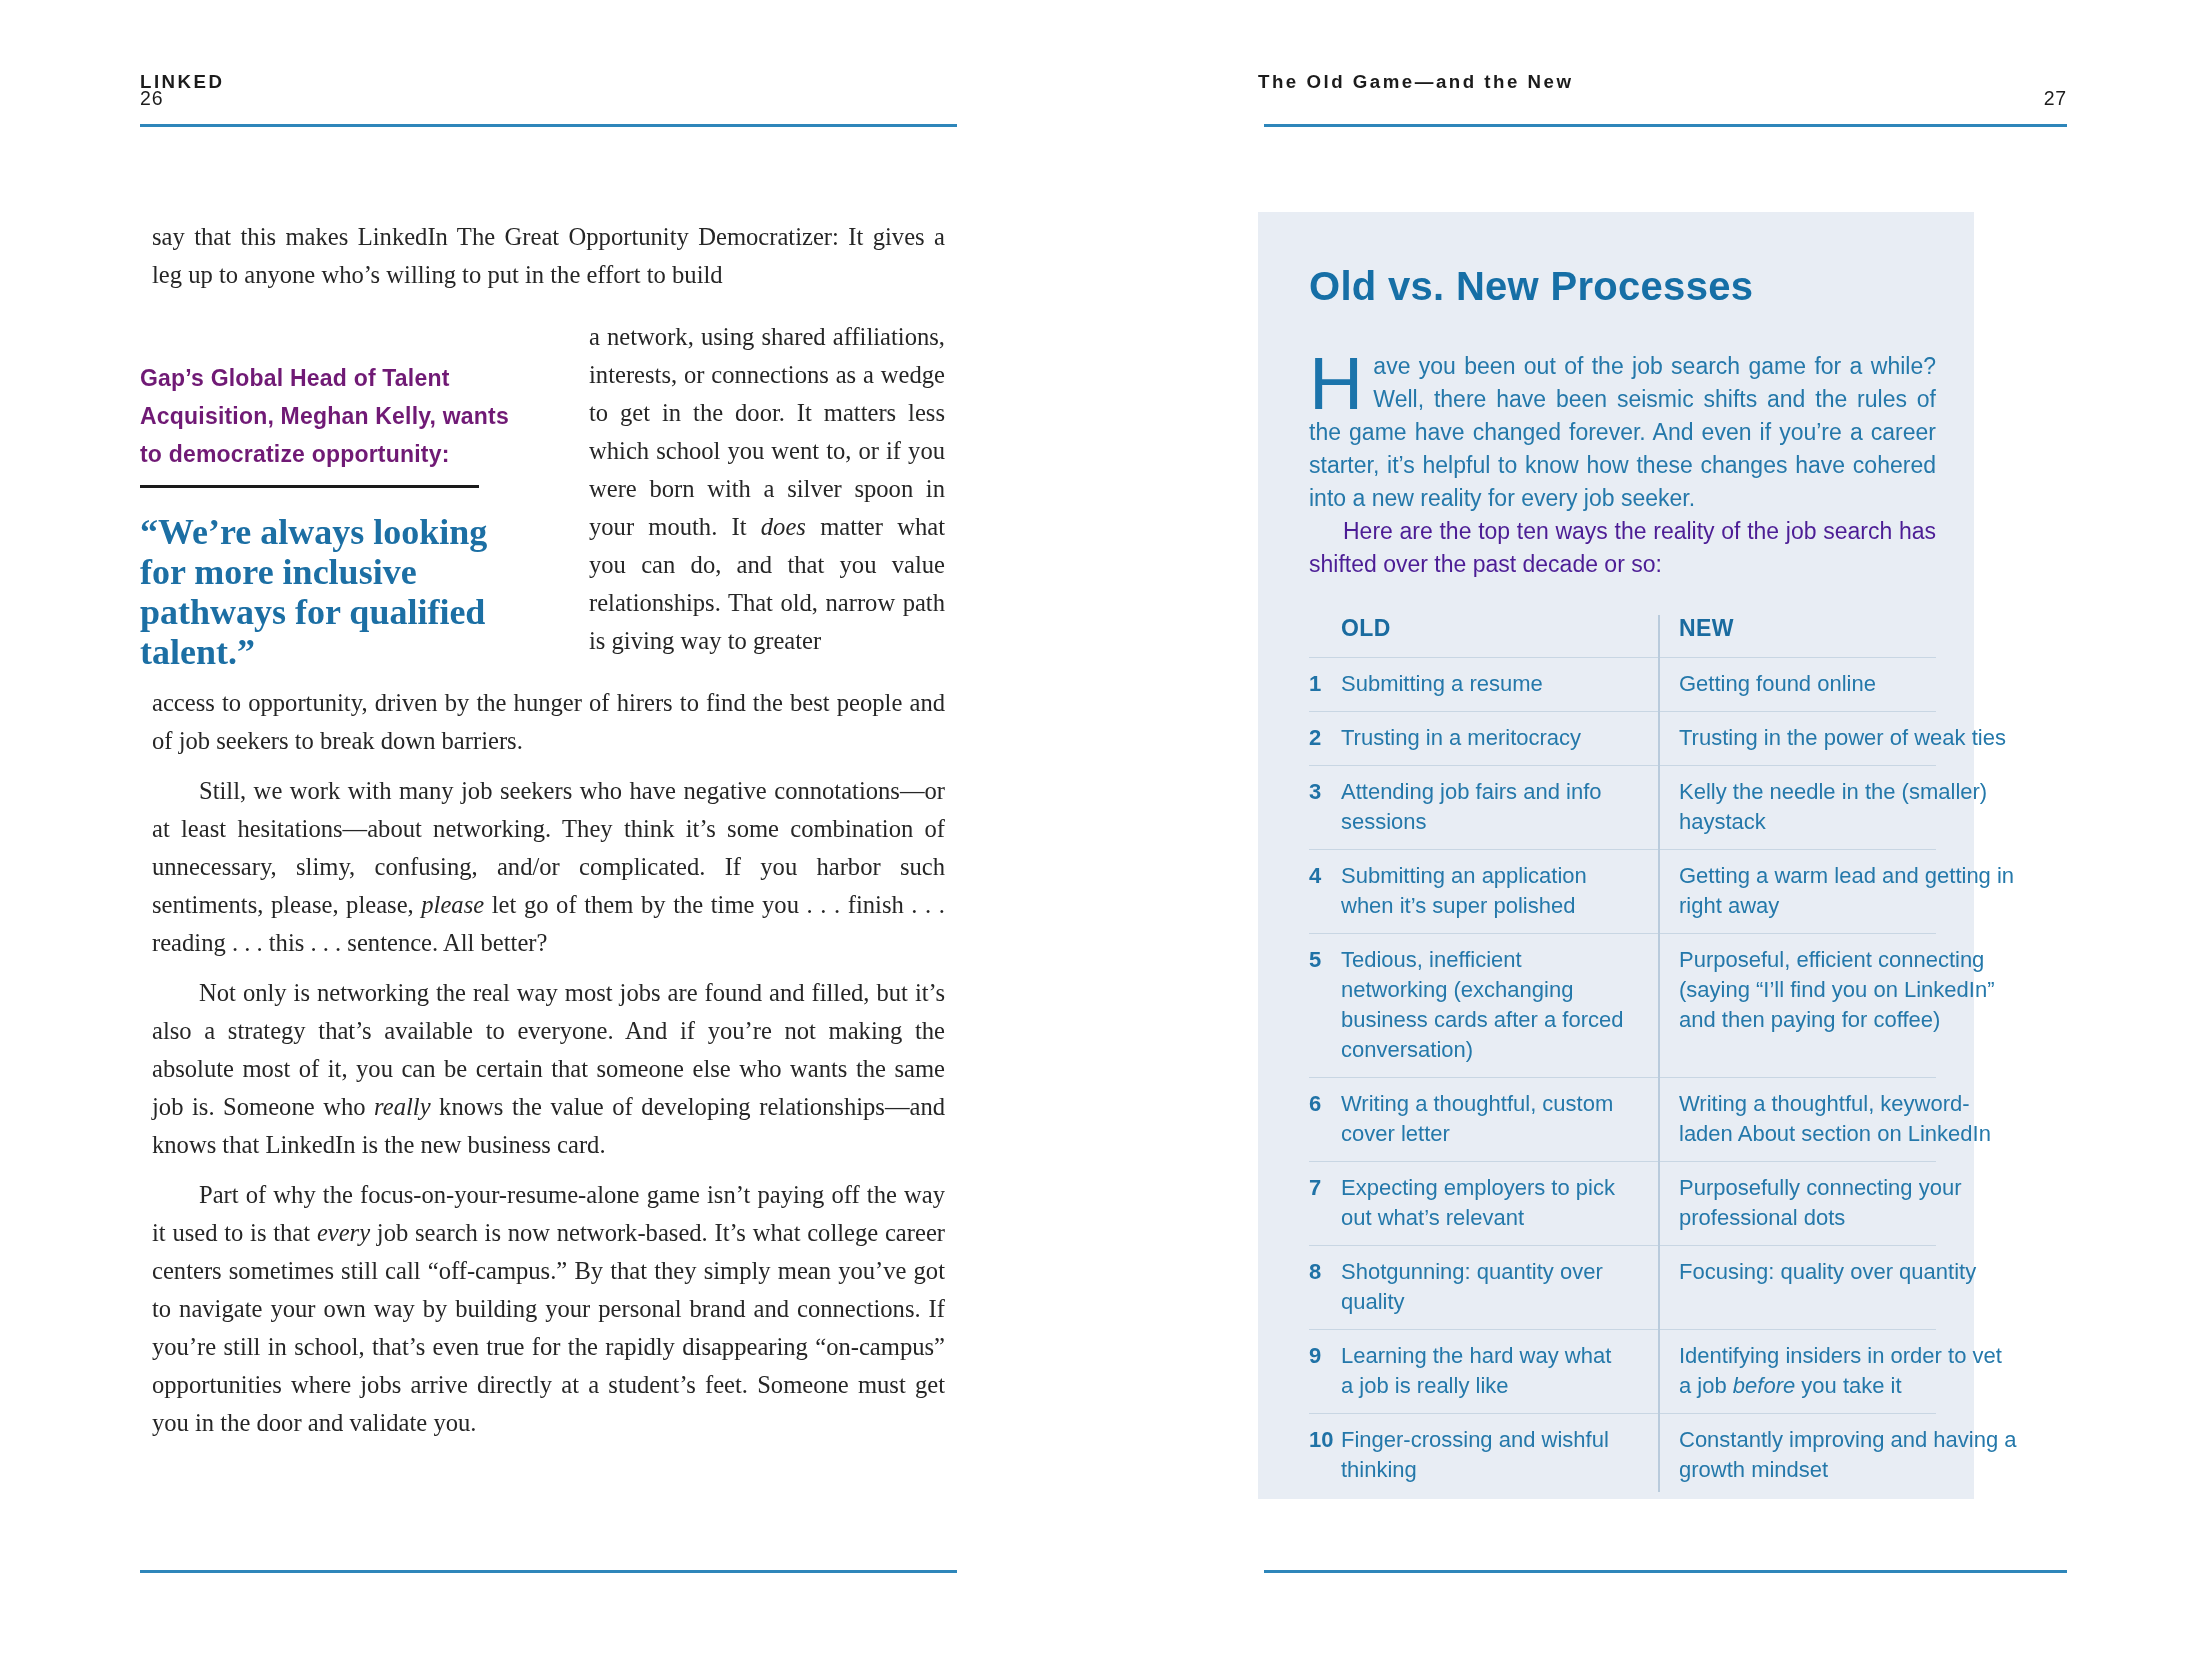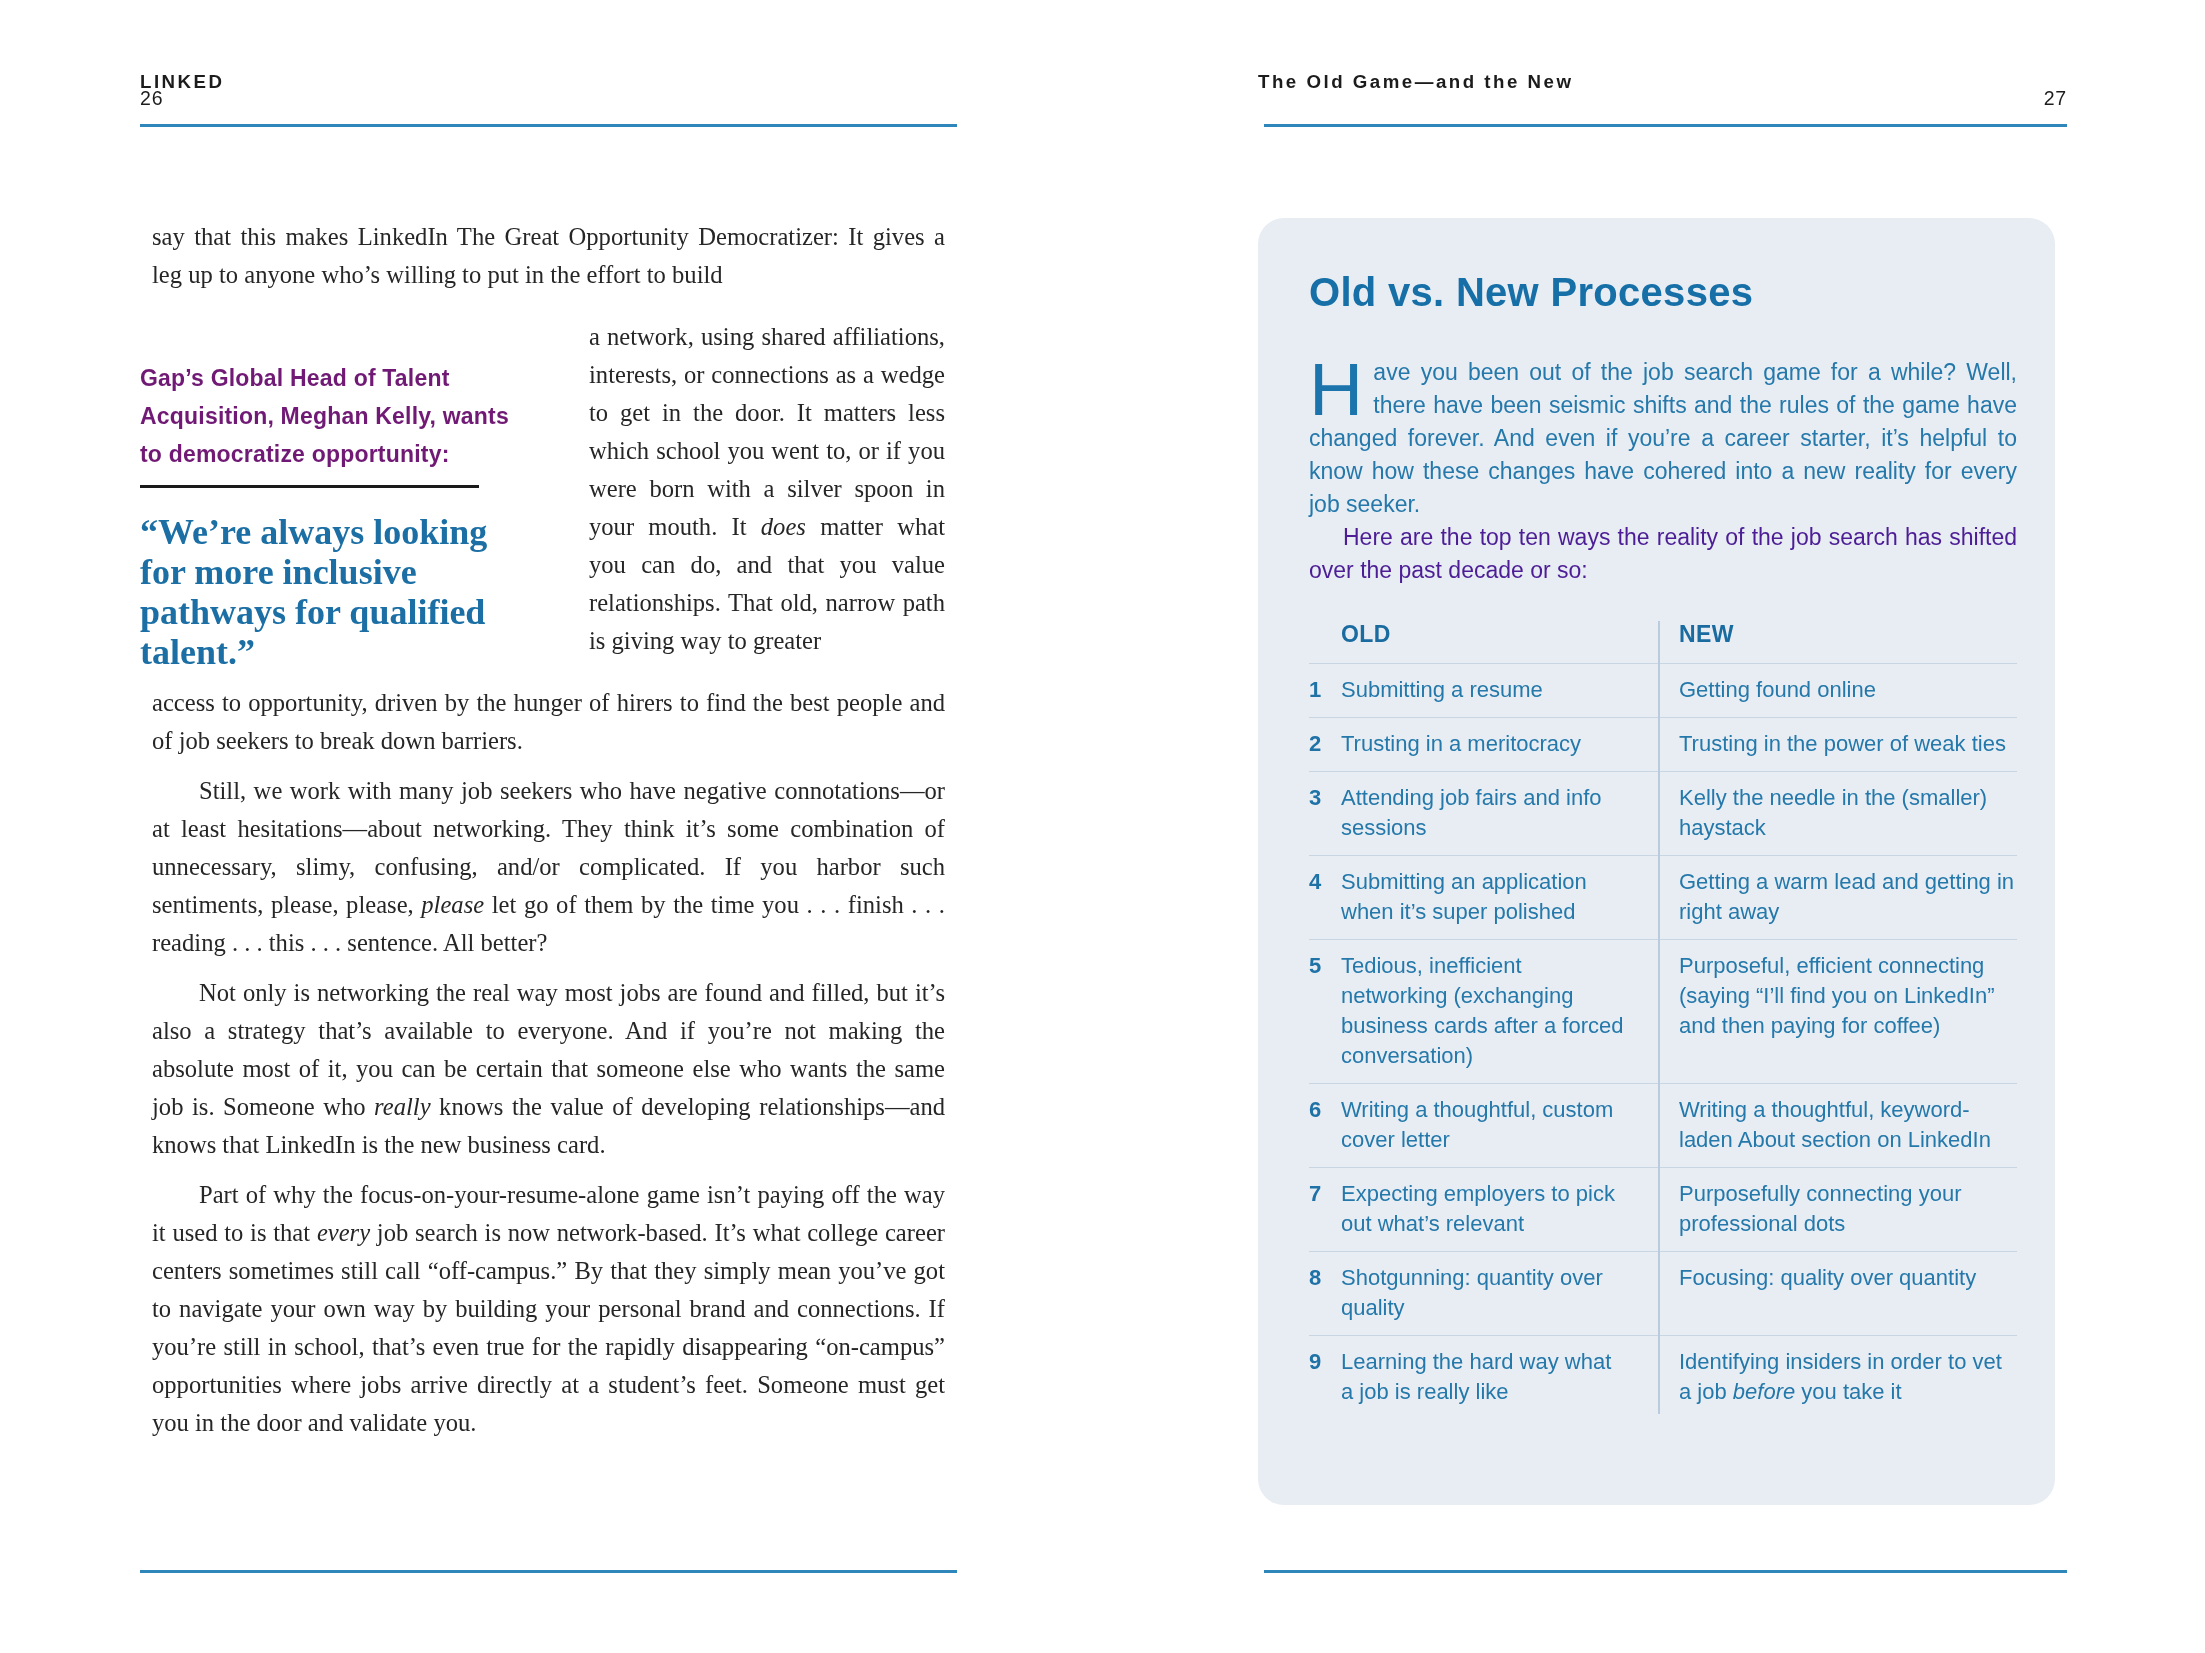"Old vs. New Processes" .panel { border-radius: 26px -> none; top: 218px -> 212px; width: 797px -> 716px }
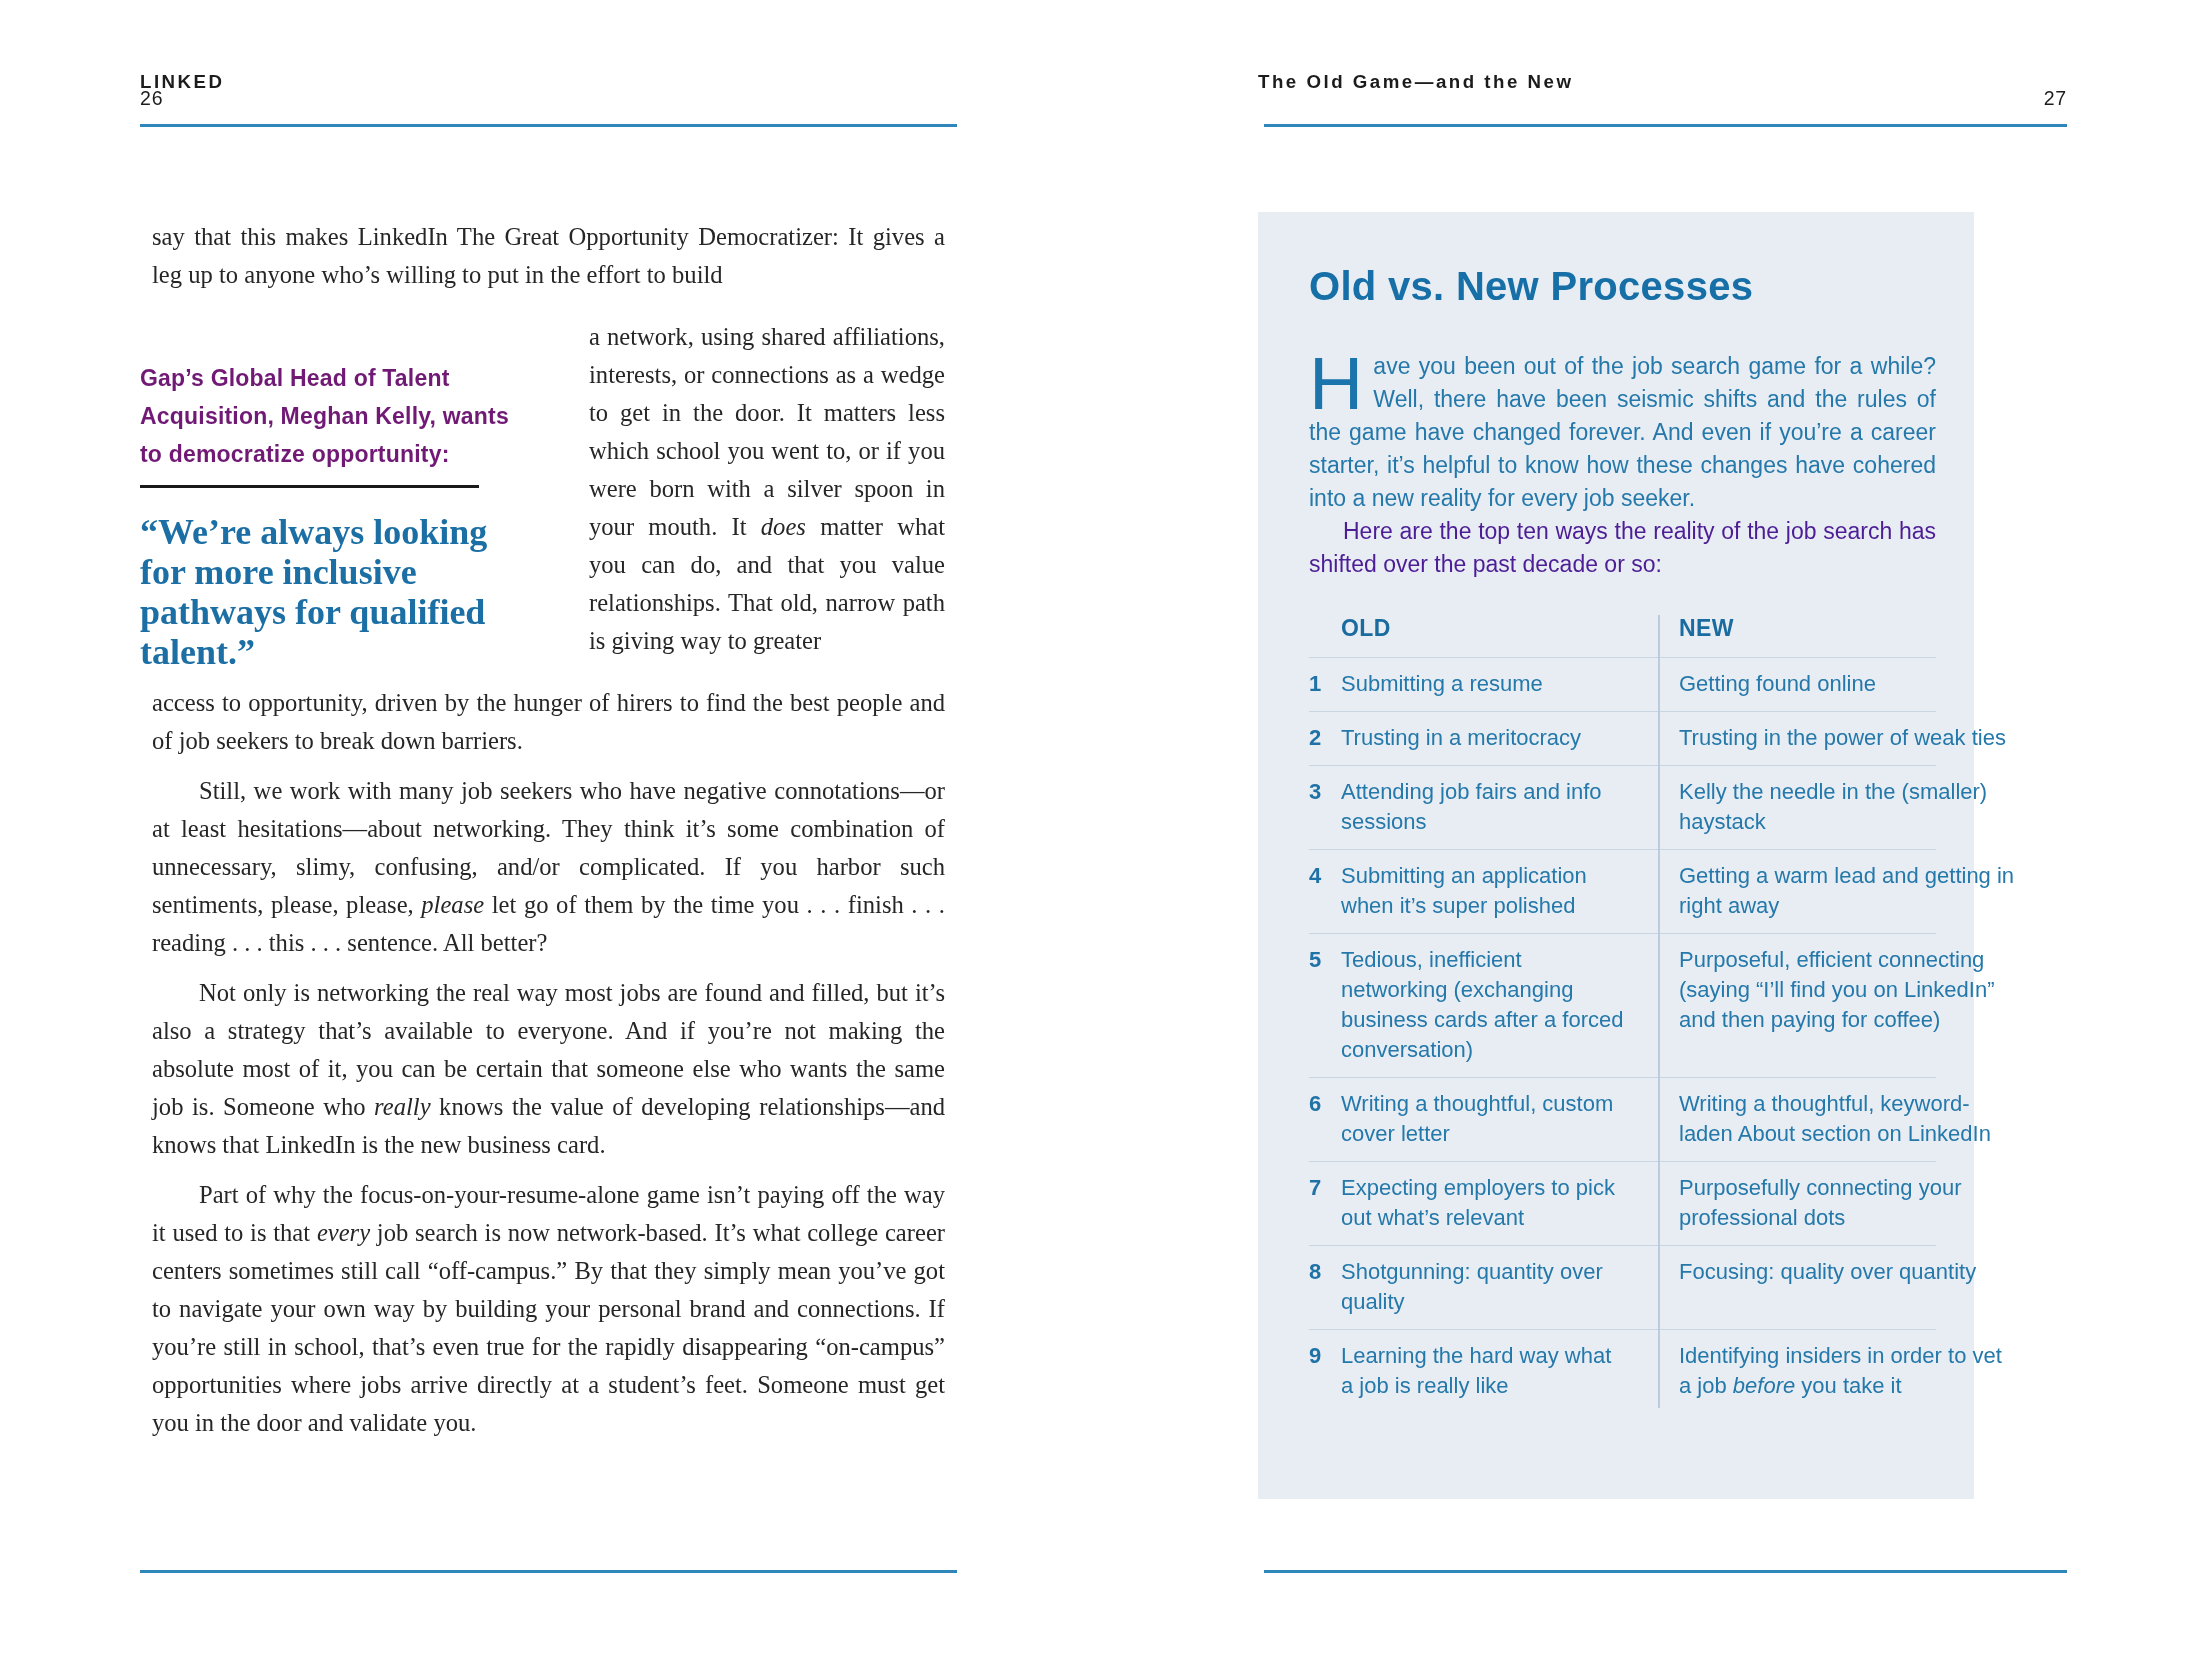"10" div.t-row { html: none -> <div> <div>10</div> <div><span>Finger-crossing and wishful thinking</span></div> <div><span>Constantly improving and having a growth mindset</span></div> </div> }
